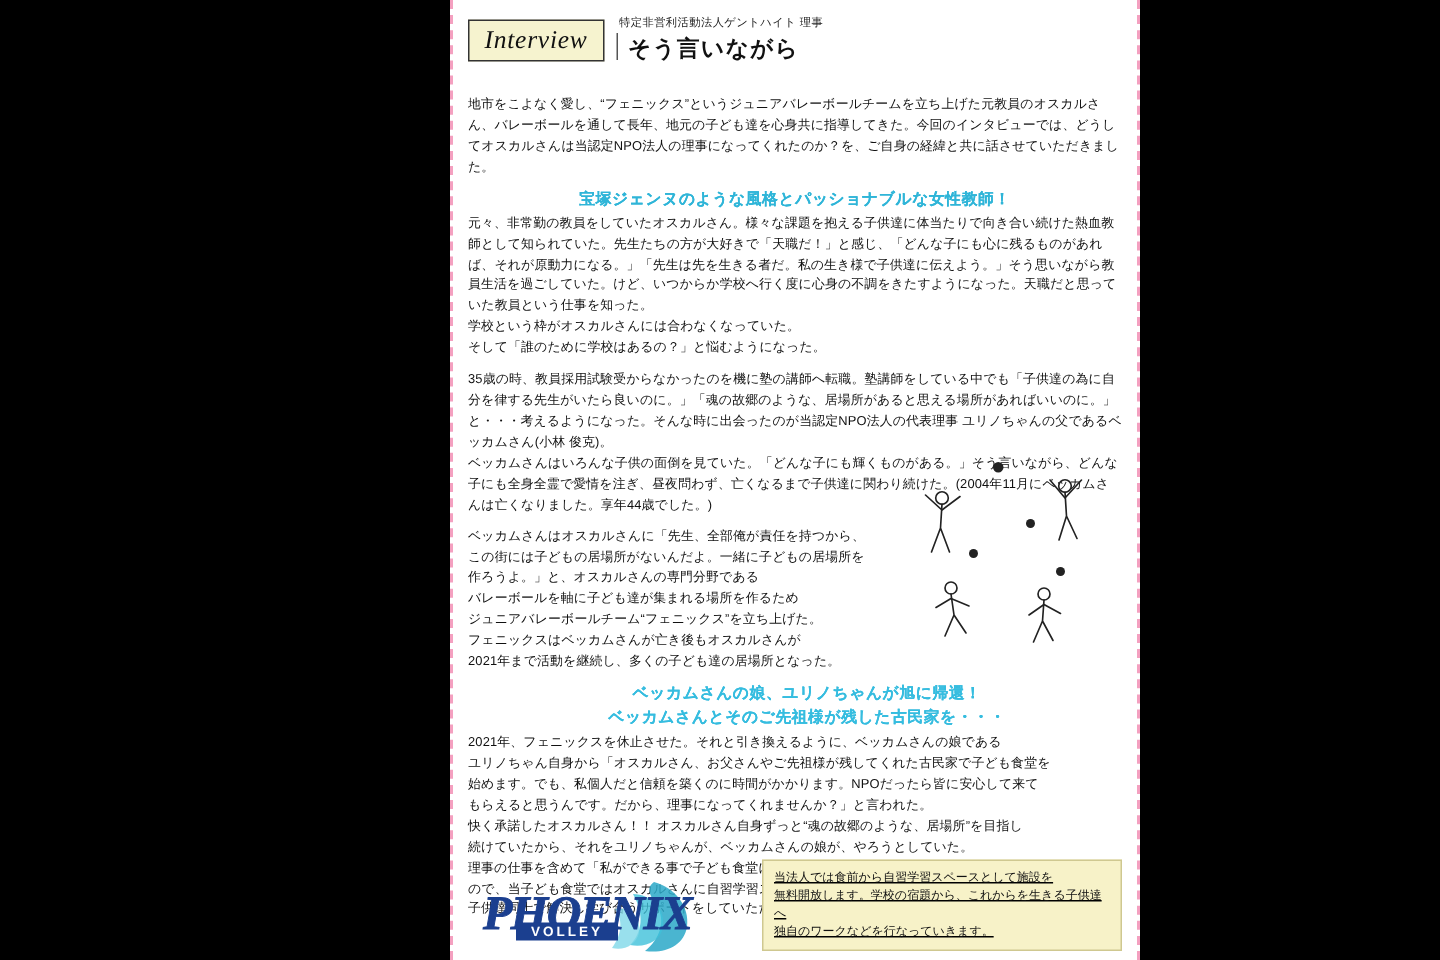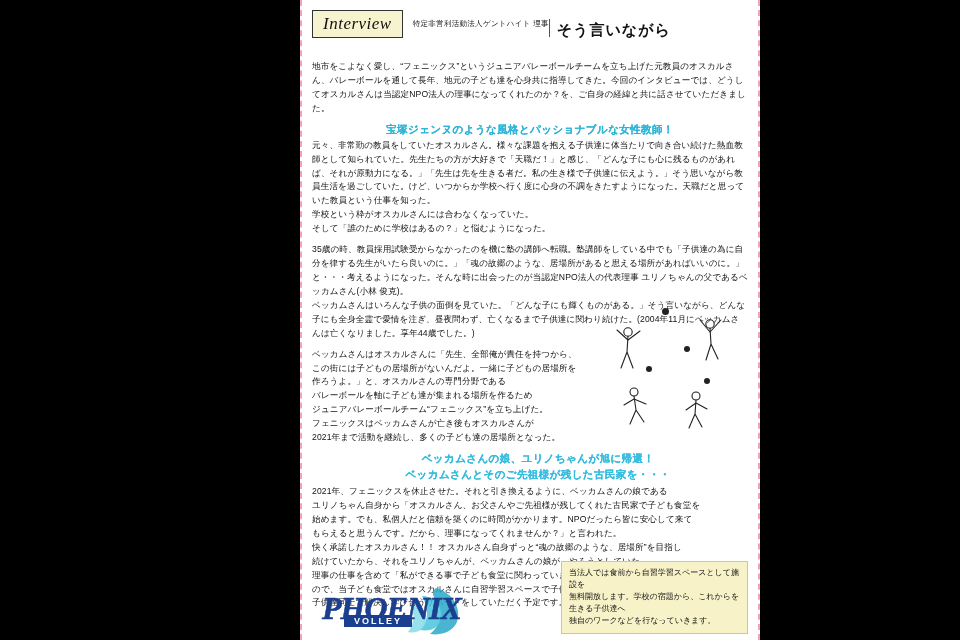"特定非営利活動法人ゲントハイト 理事" .header-right { flex-direction: none -> column }
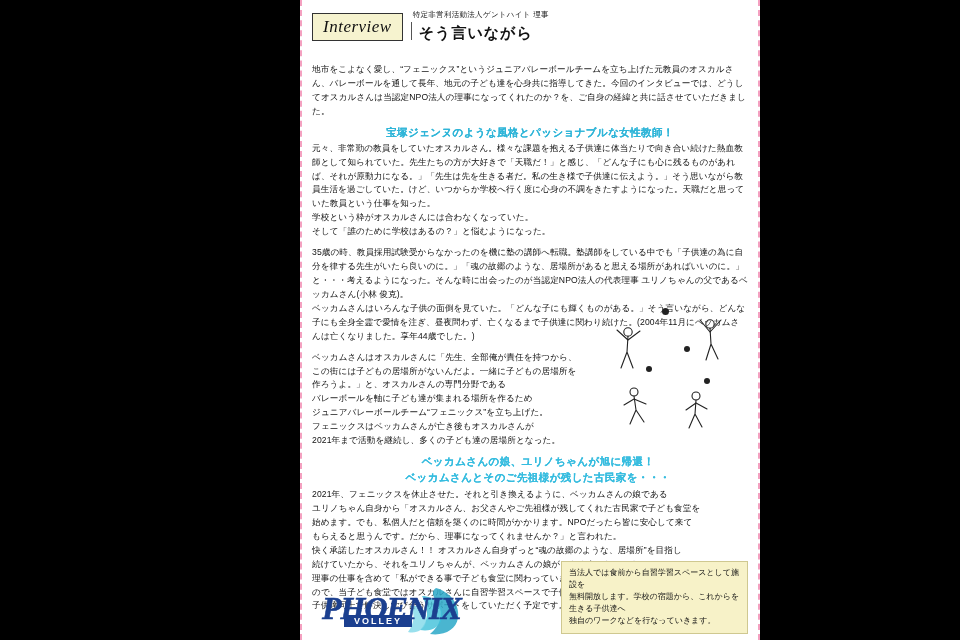"当法人では食前から自習学習スペースとして施設を" .note { text-decoration: none -> underline; width: 187px -> 240px }
